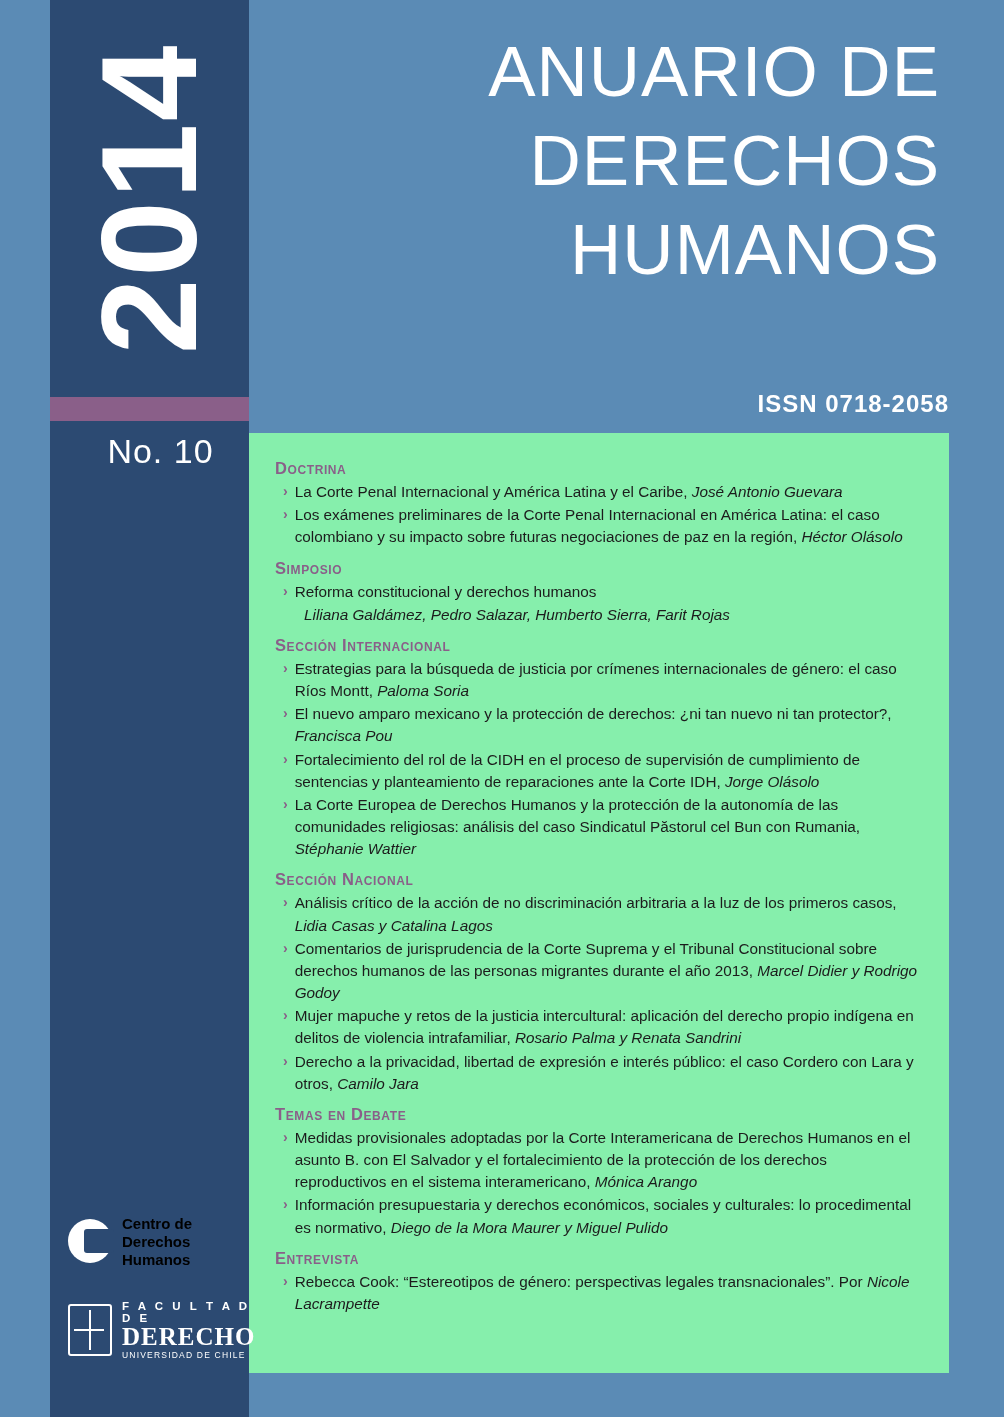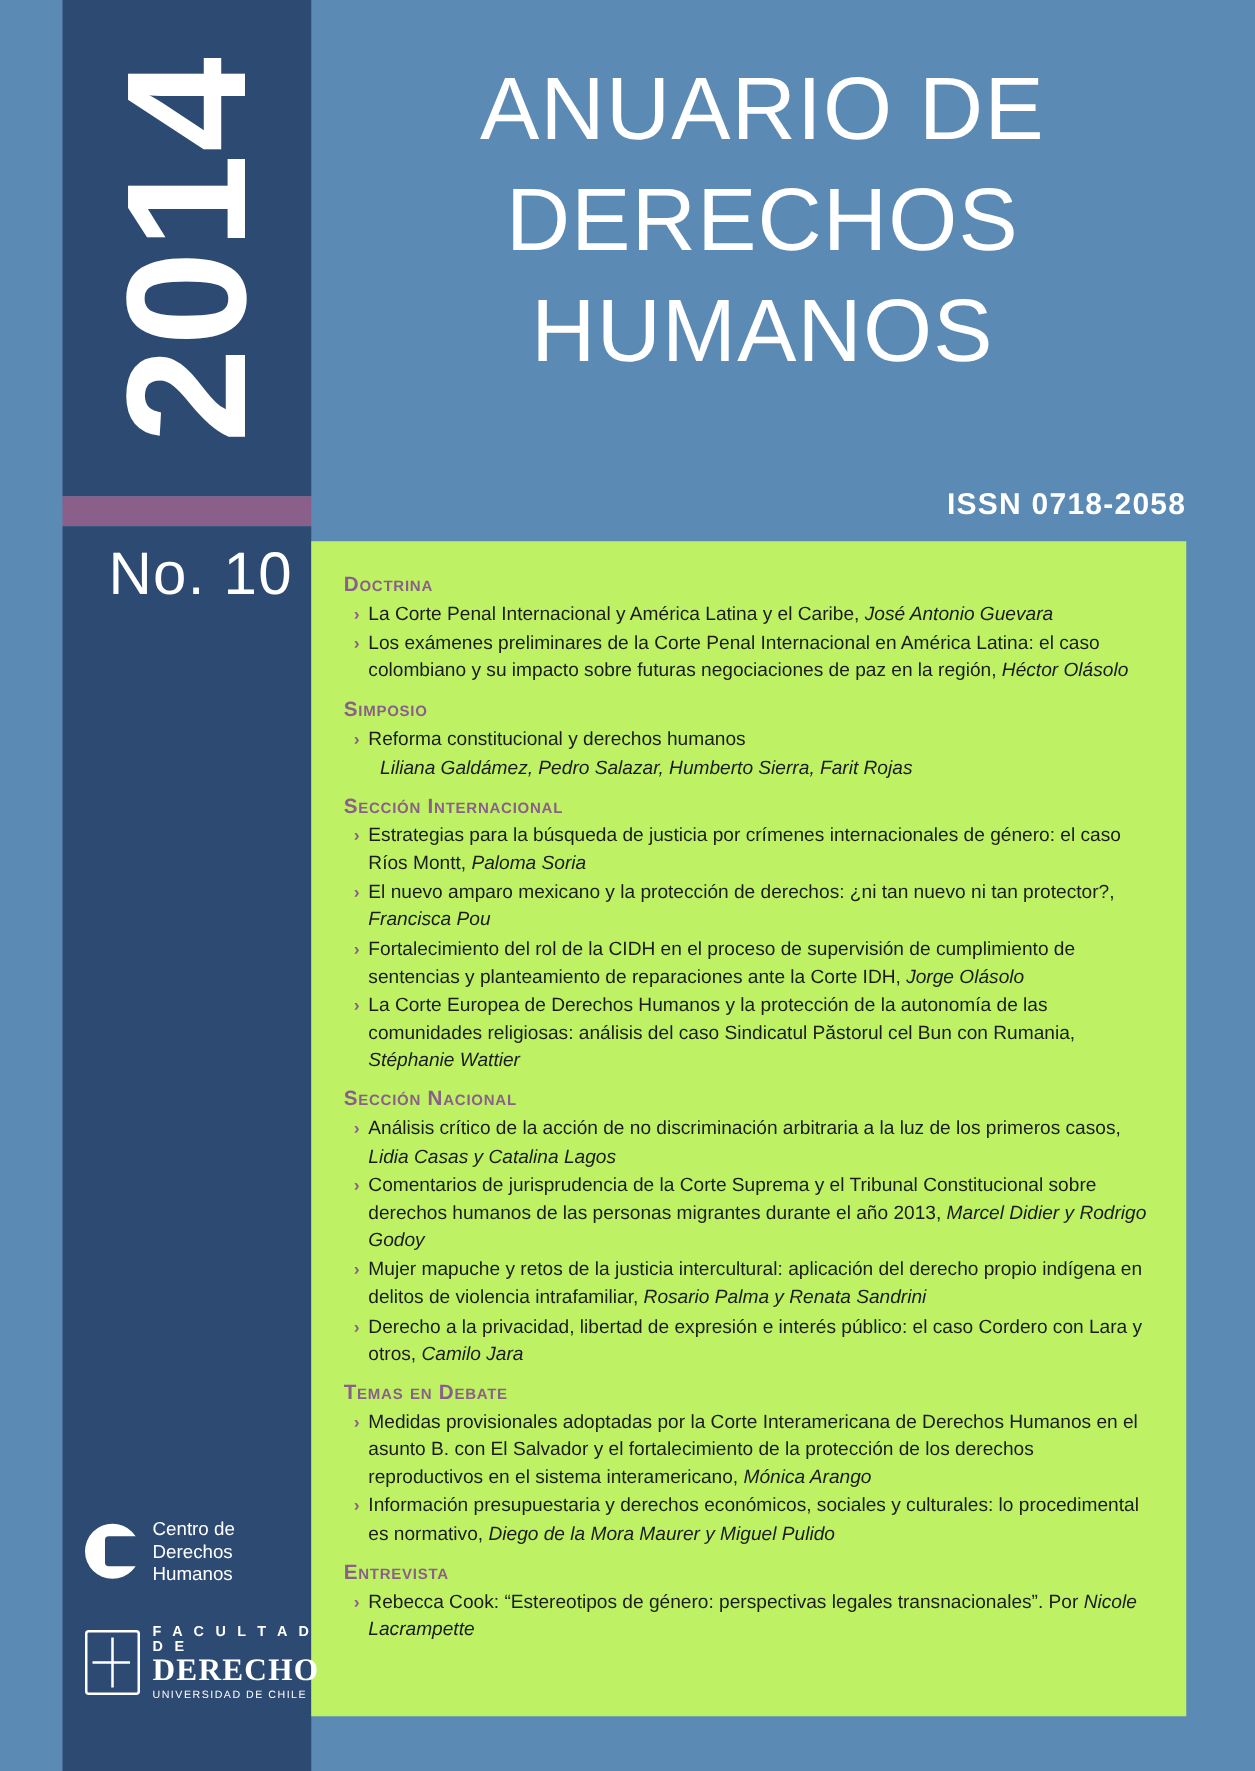"ANUARIO DE" .masthead { text-align: center -> right; top: 44px -> 28px }
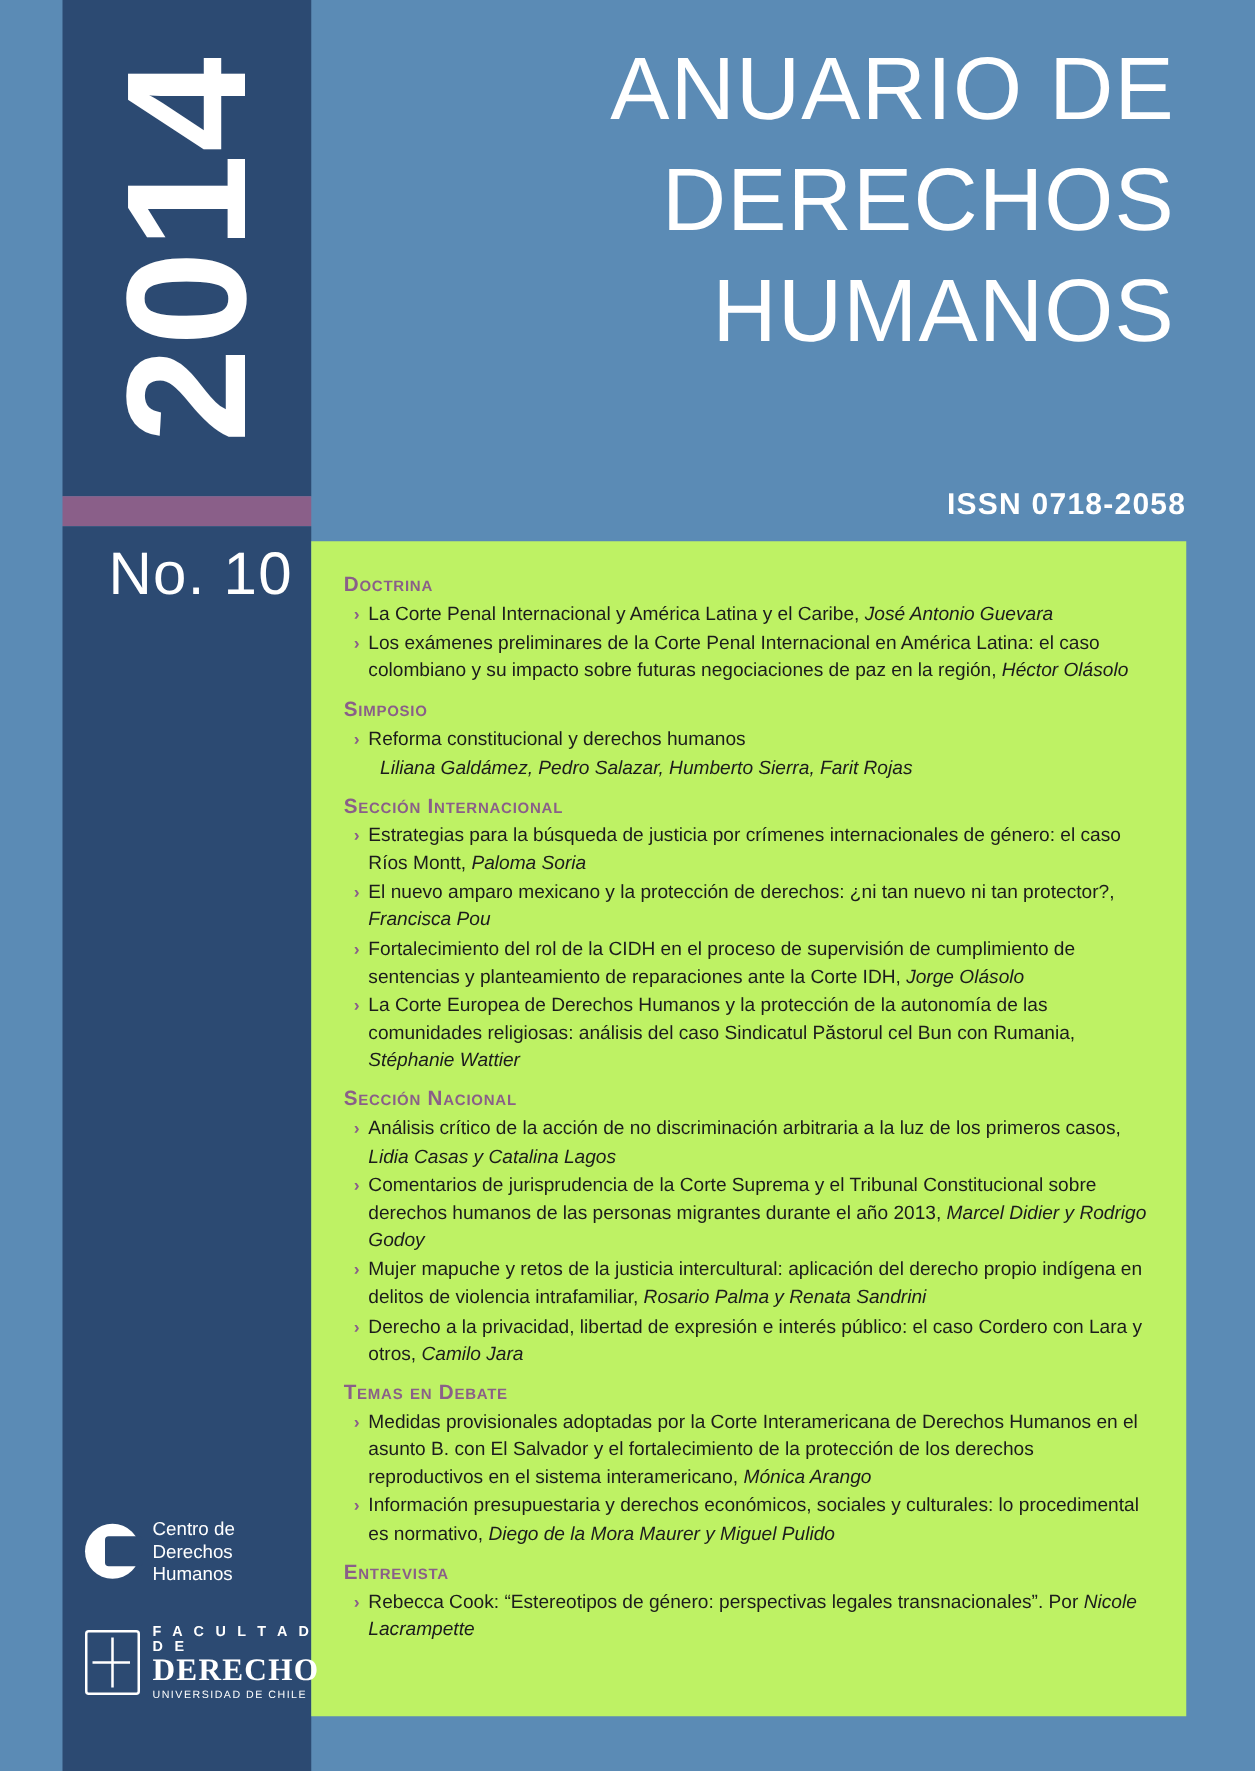"No. 10" .issue-no { font-size: 48px -> 34px }
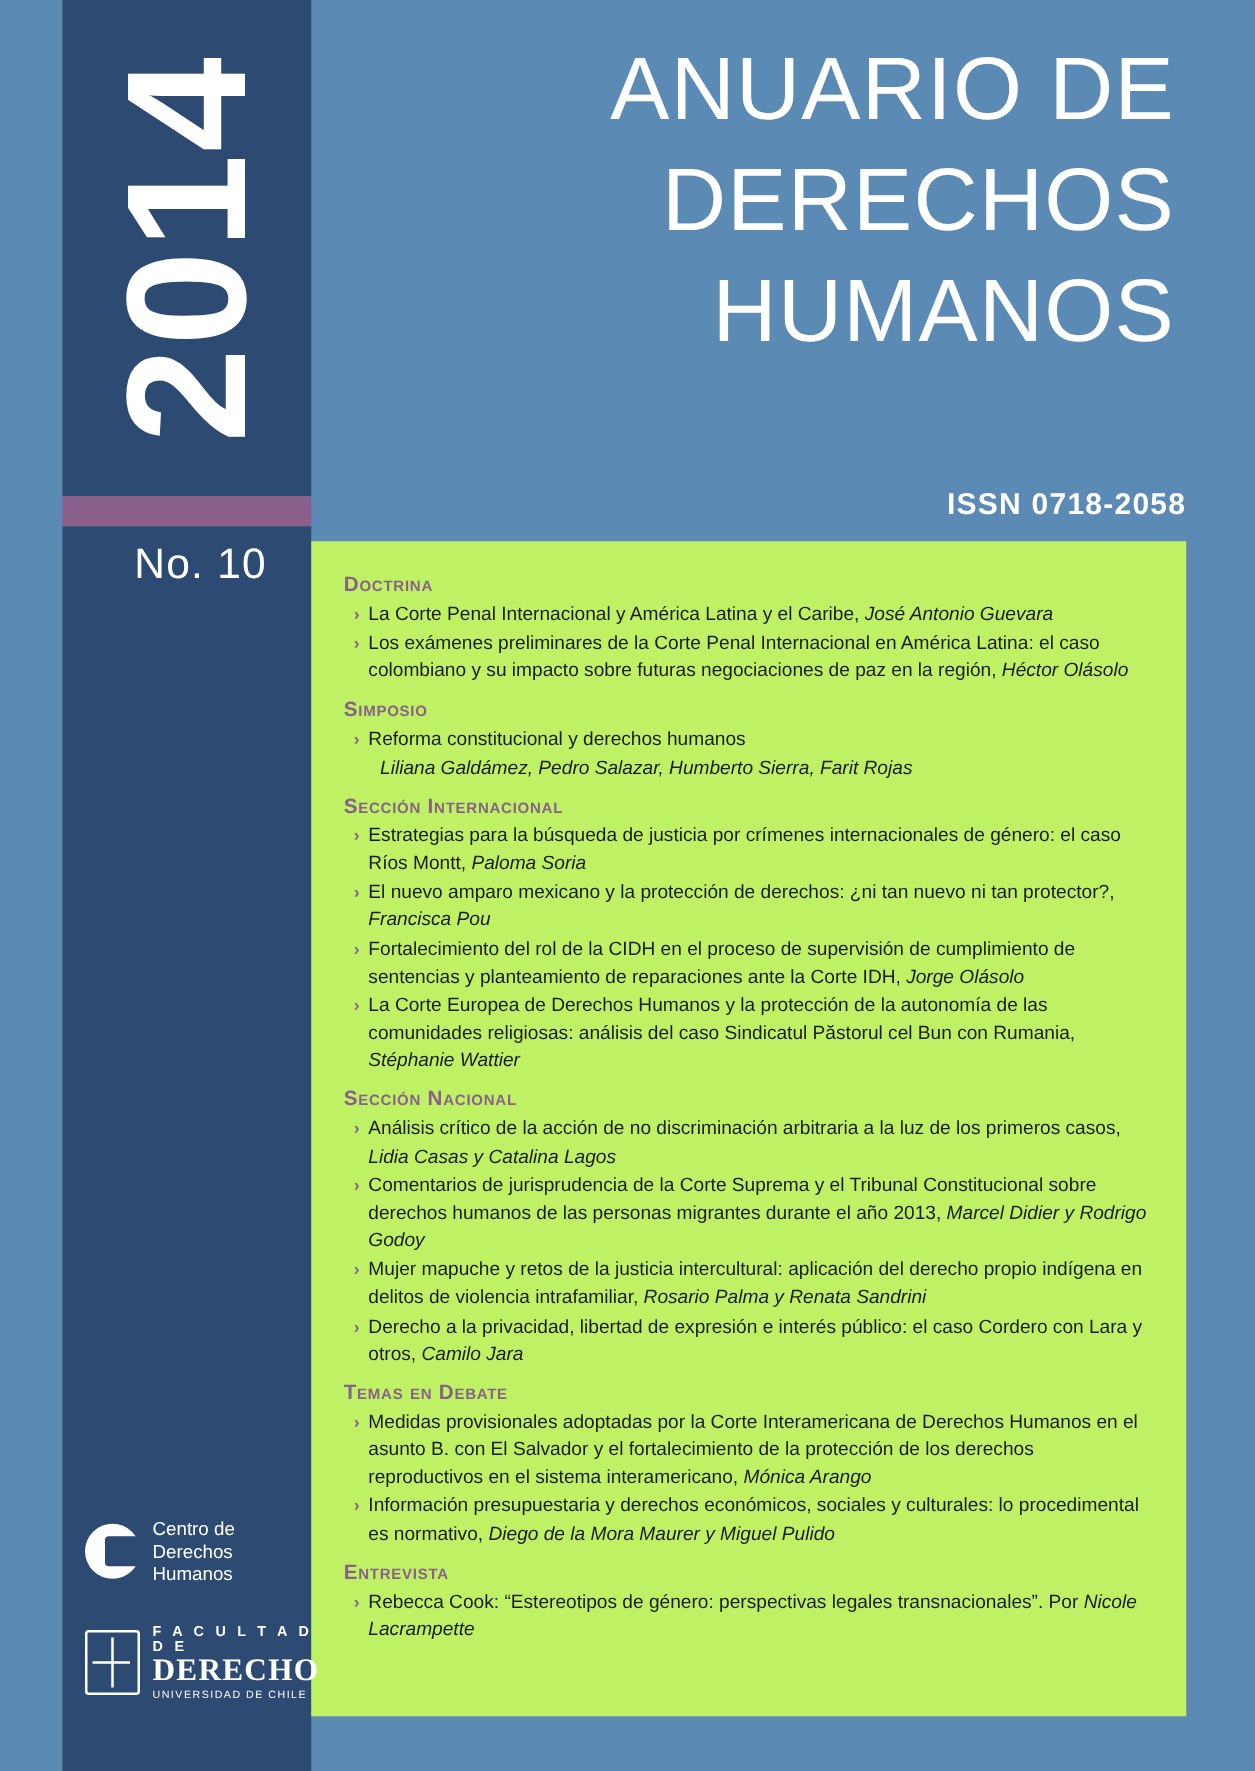"Doctrina" .toc { background: #bef264 -> #86efac }
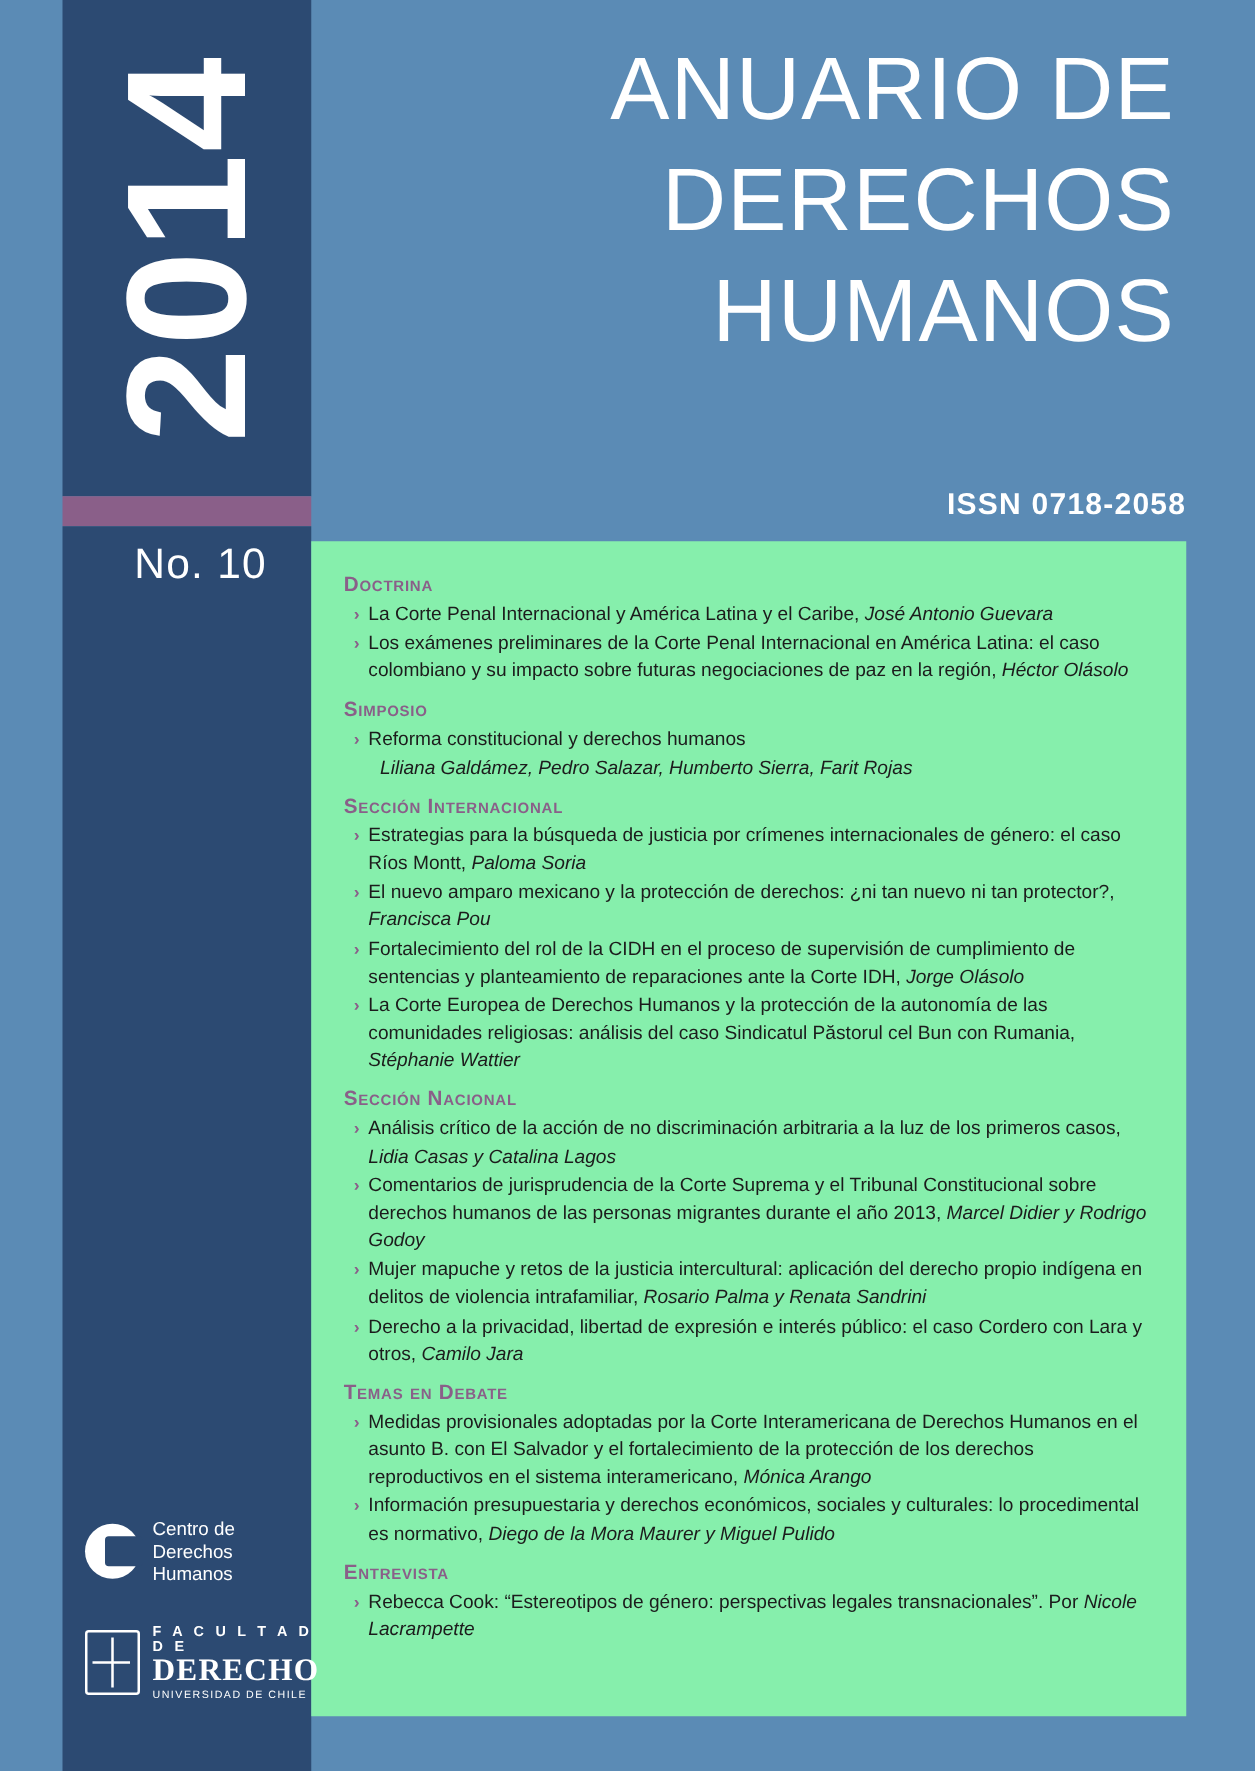"Centro de" .logo-cdh .txt { color: #ffffff -> #000000; font-weight: normal -> bold }
